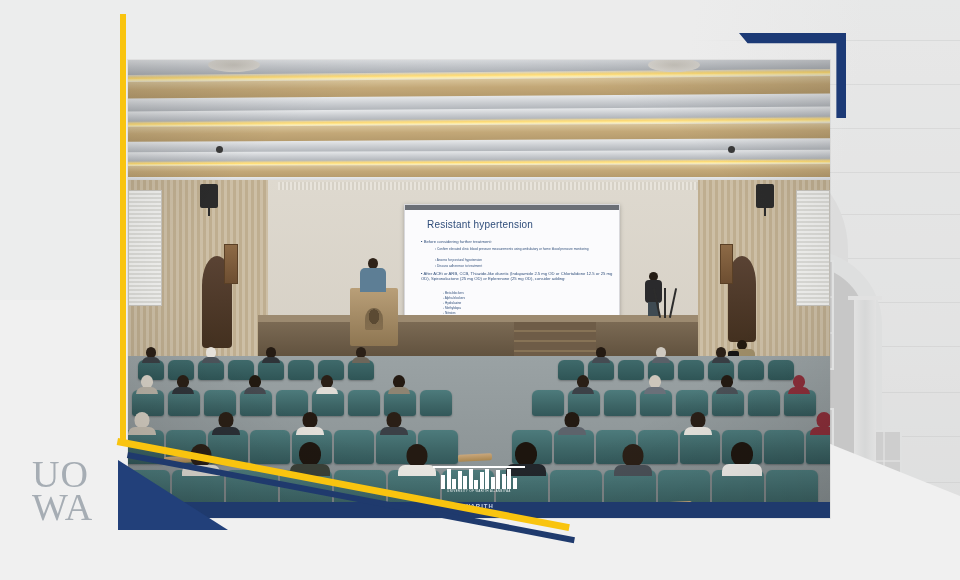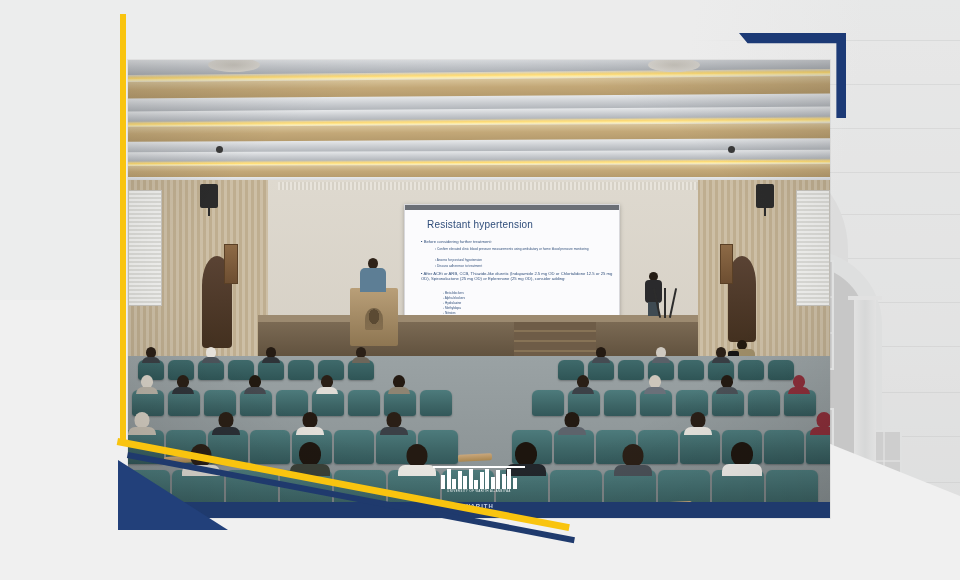"UO" div.uowa { html: none -> <div> <span>UO</span> <span>WA</span> </div> }
